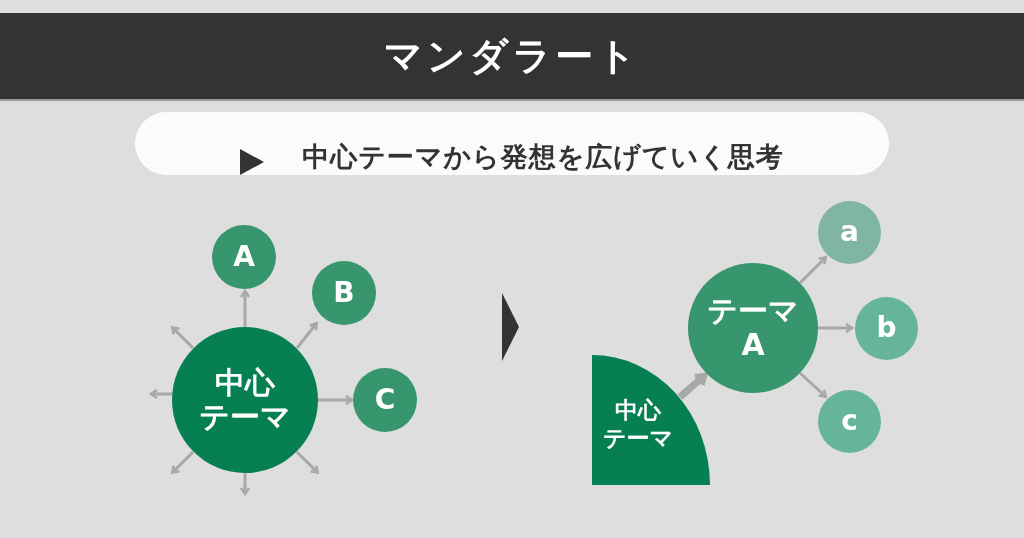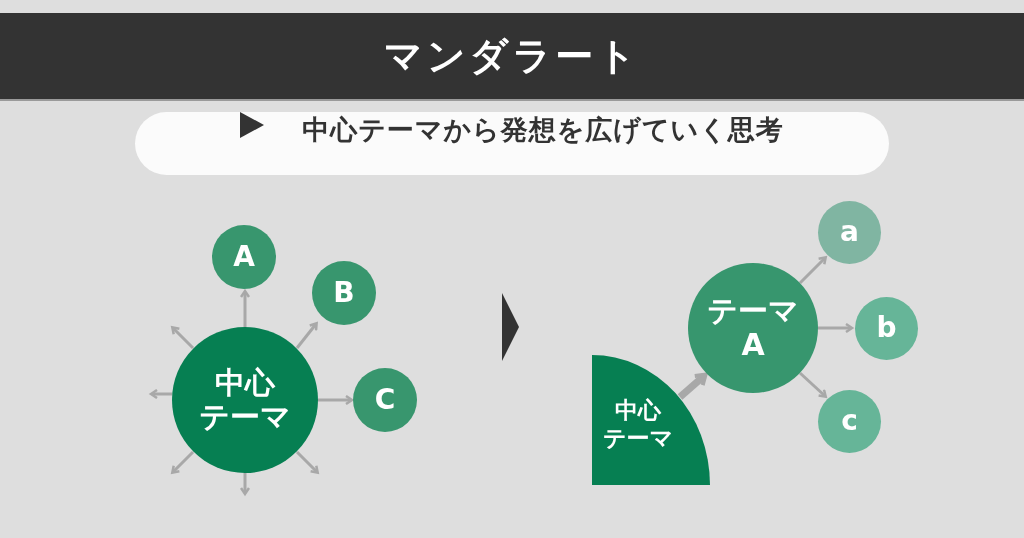"中心テーマから発想を広げていく思考" .pill { align-items: flex-start -> flex-end }
